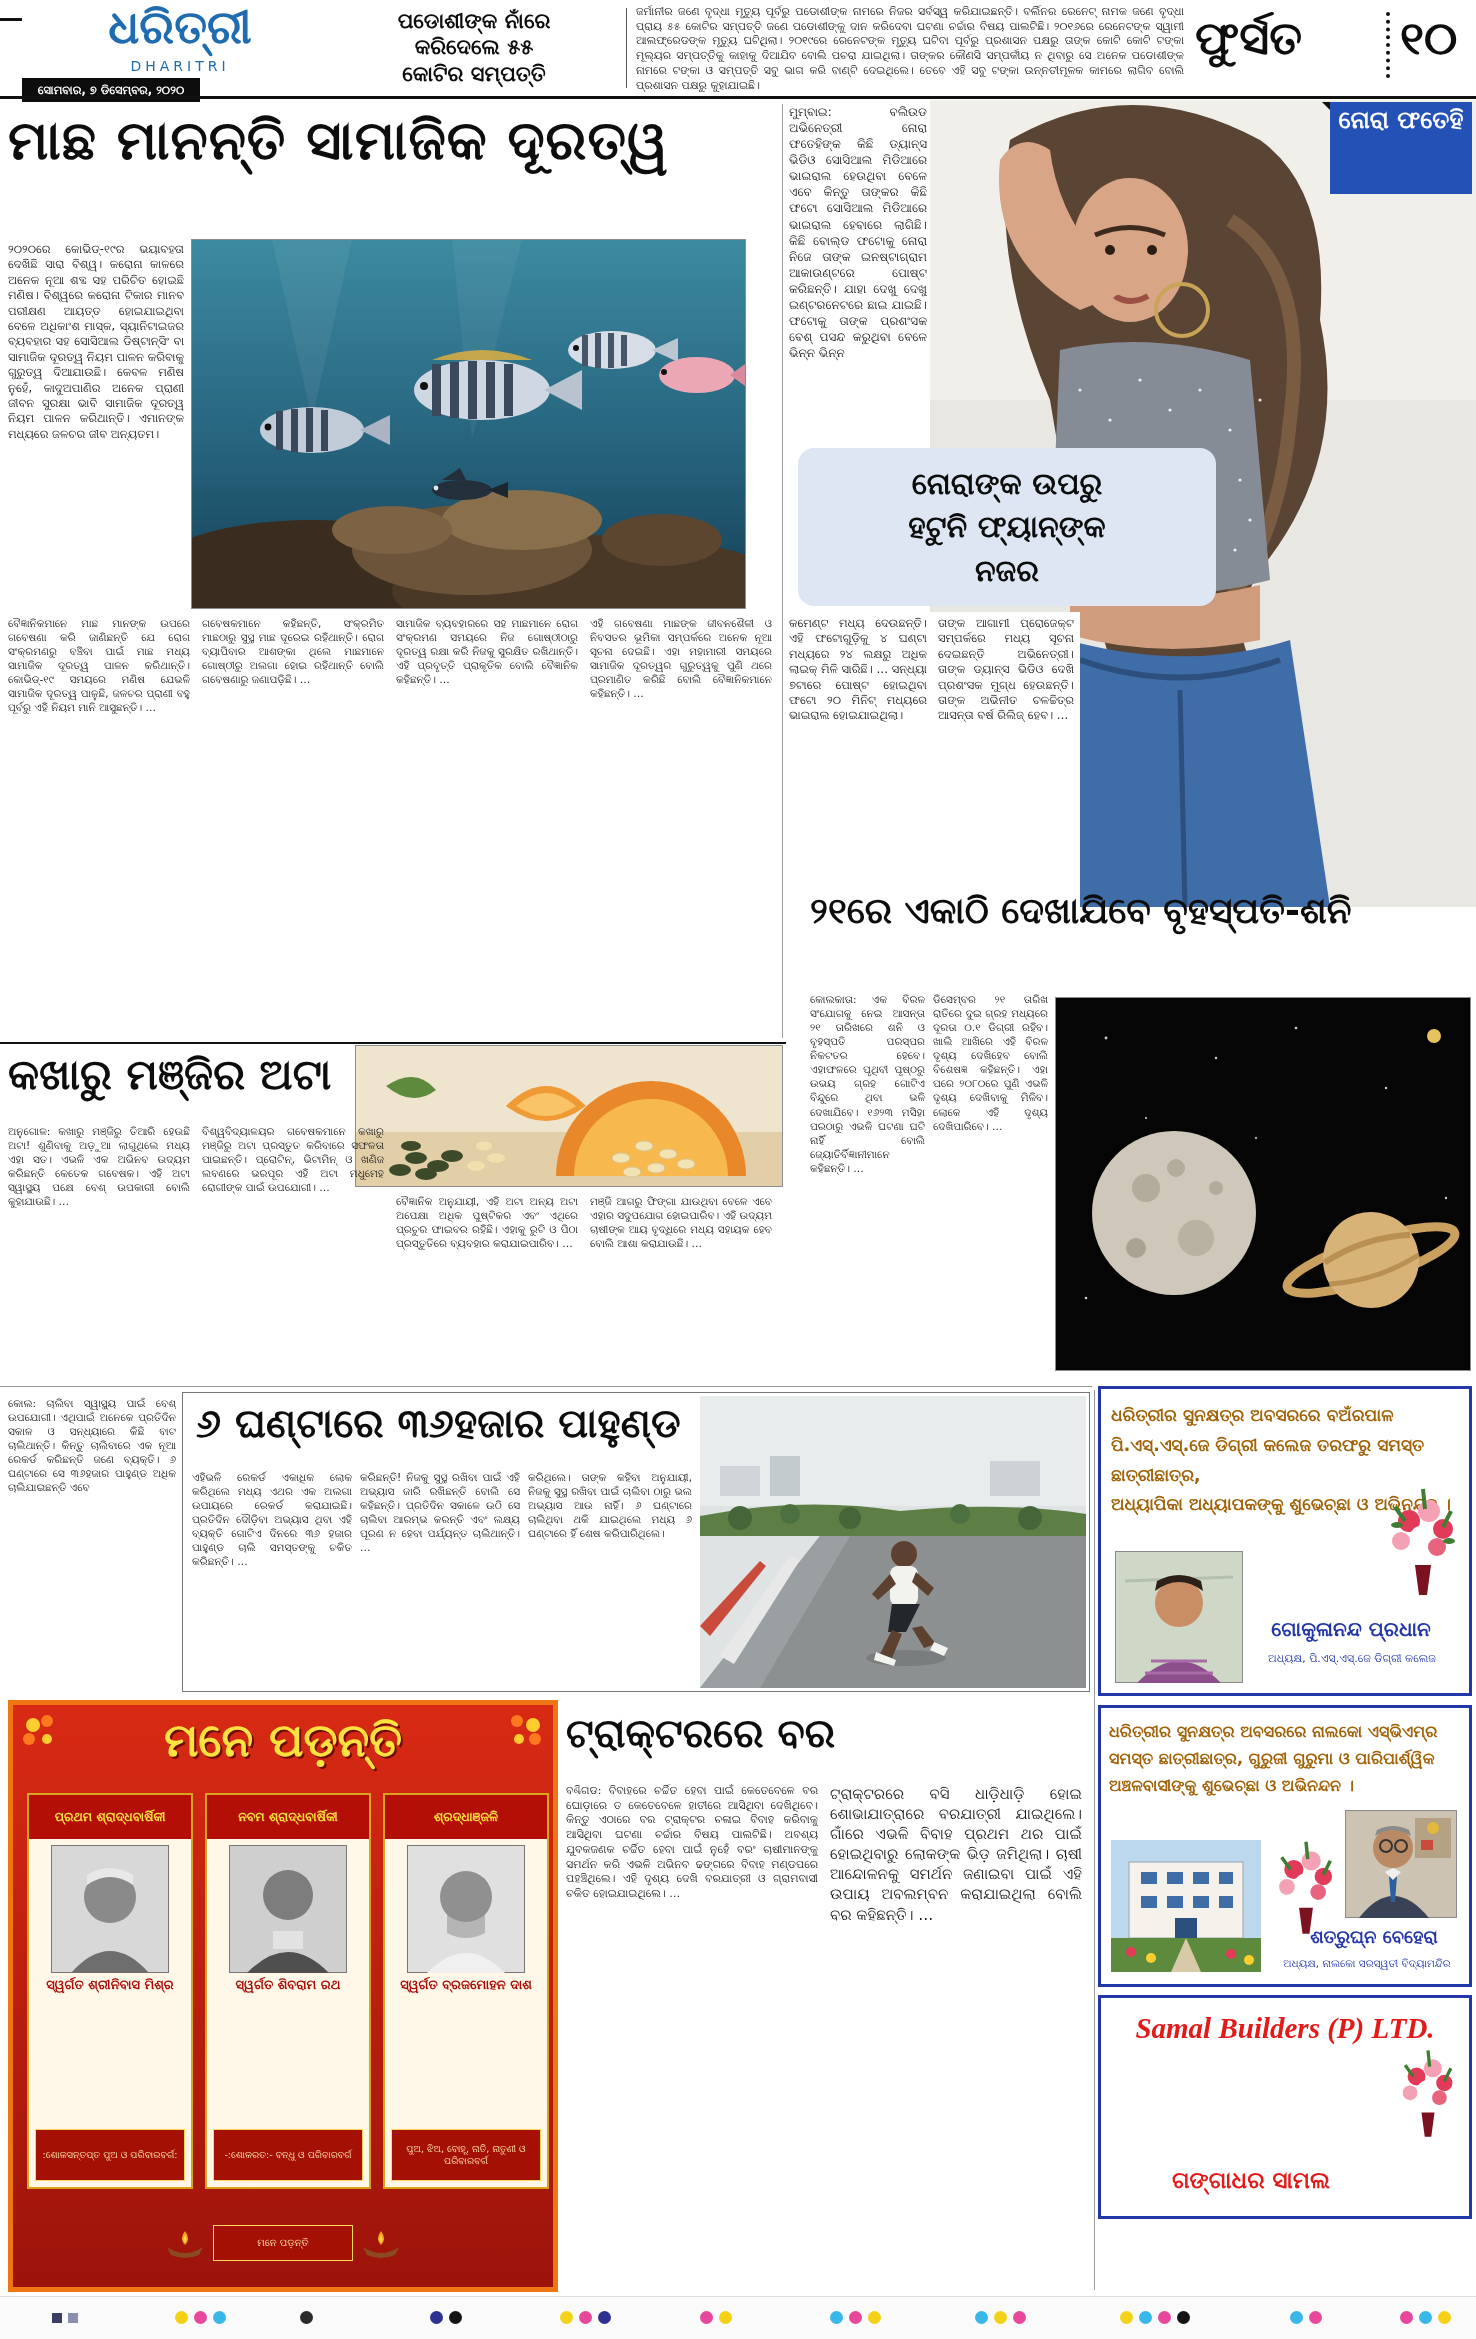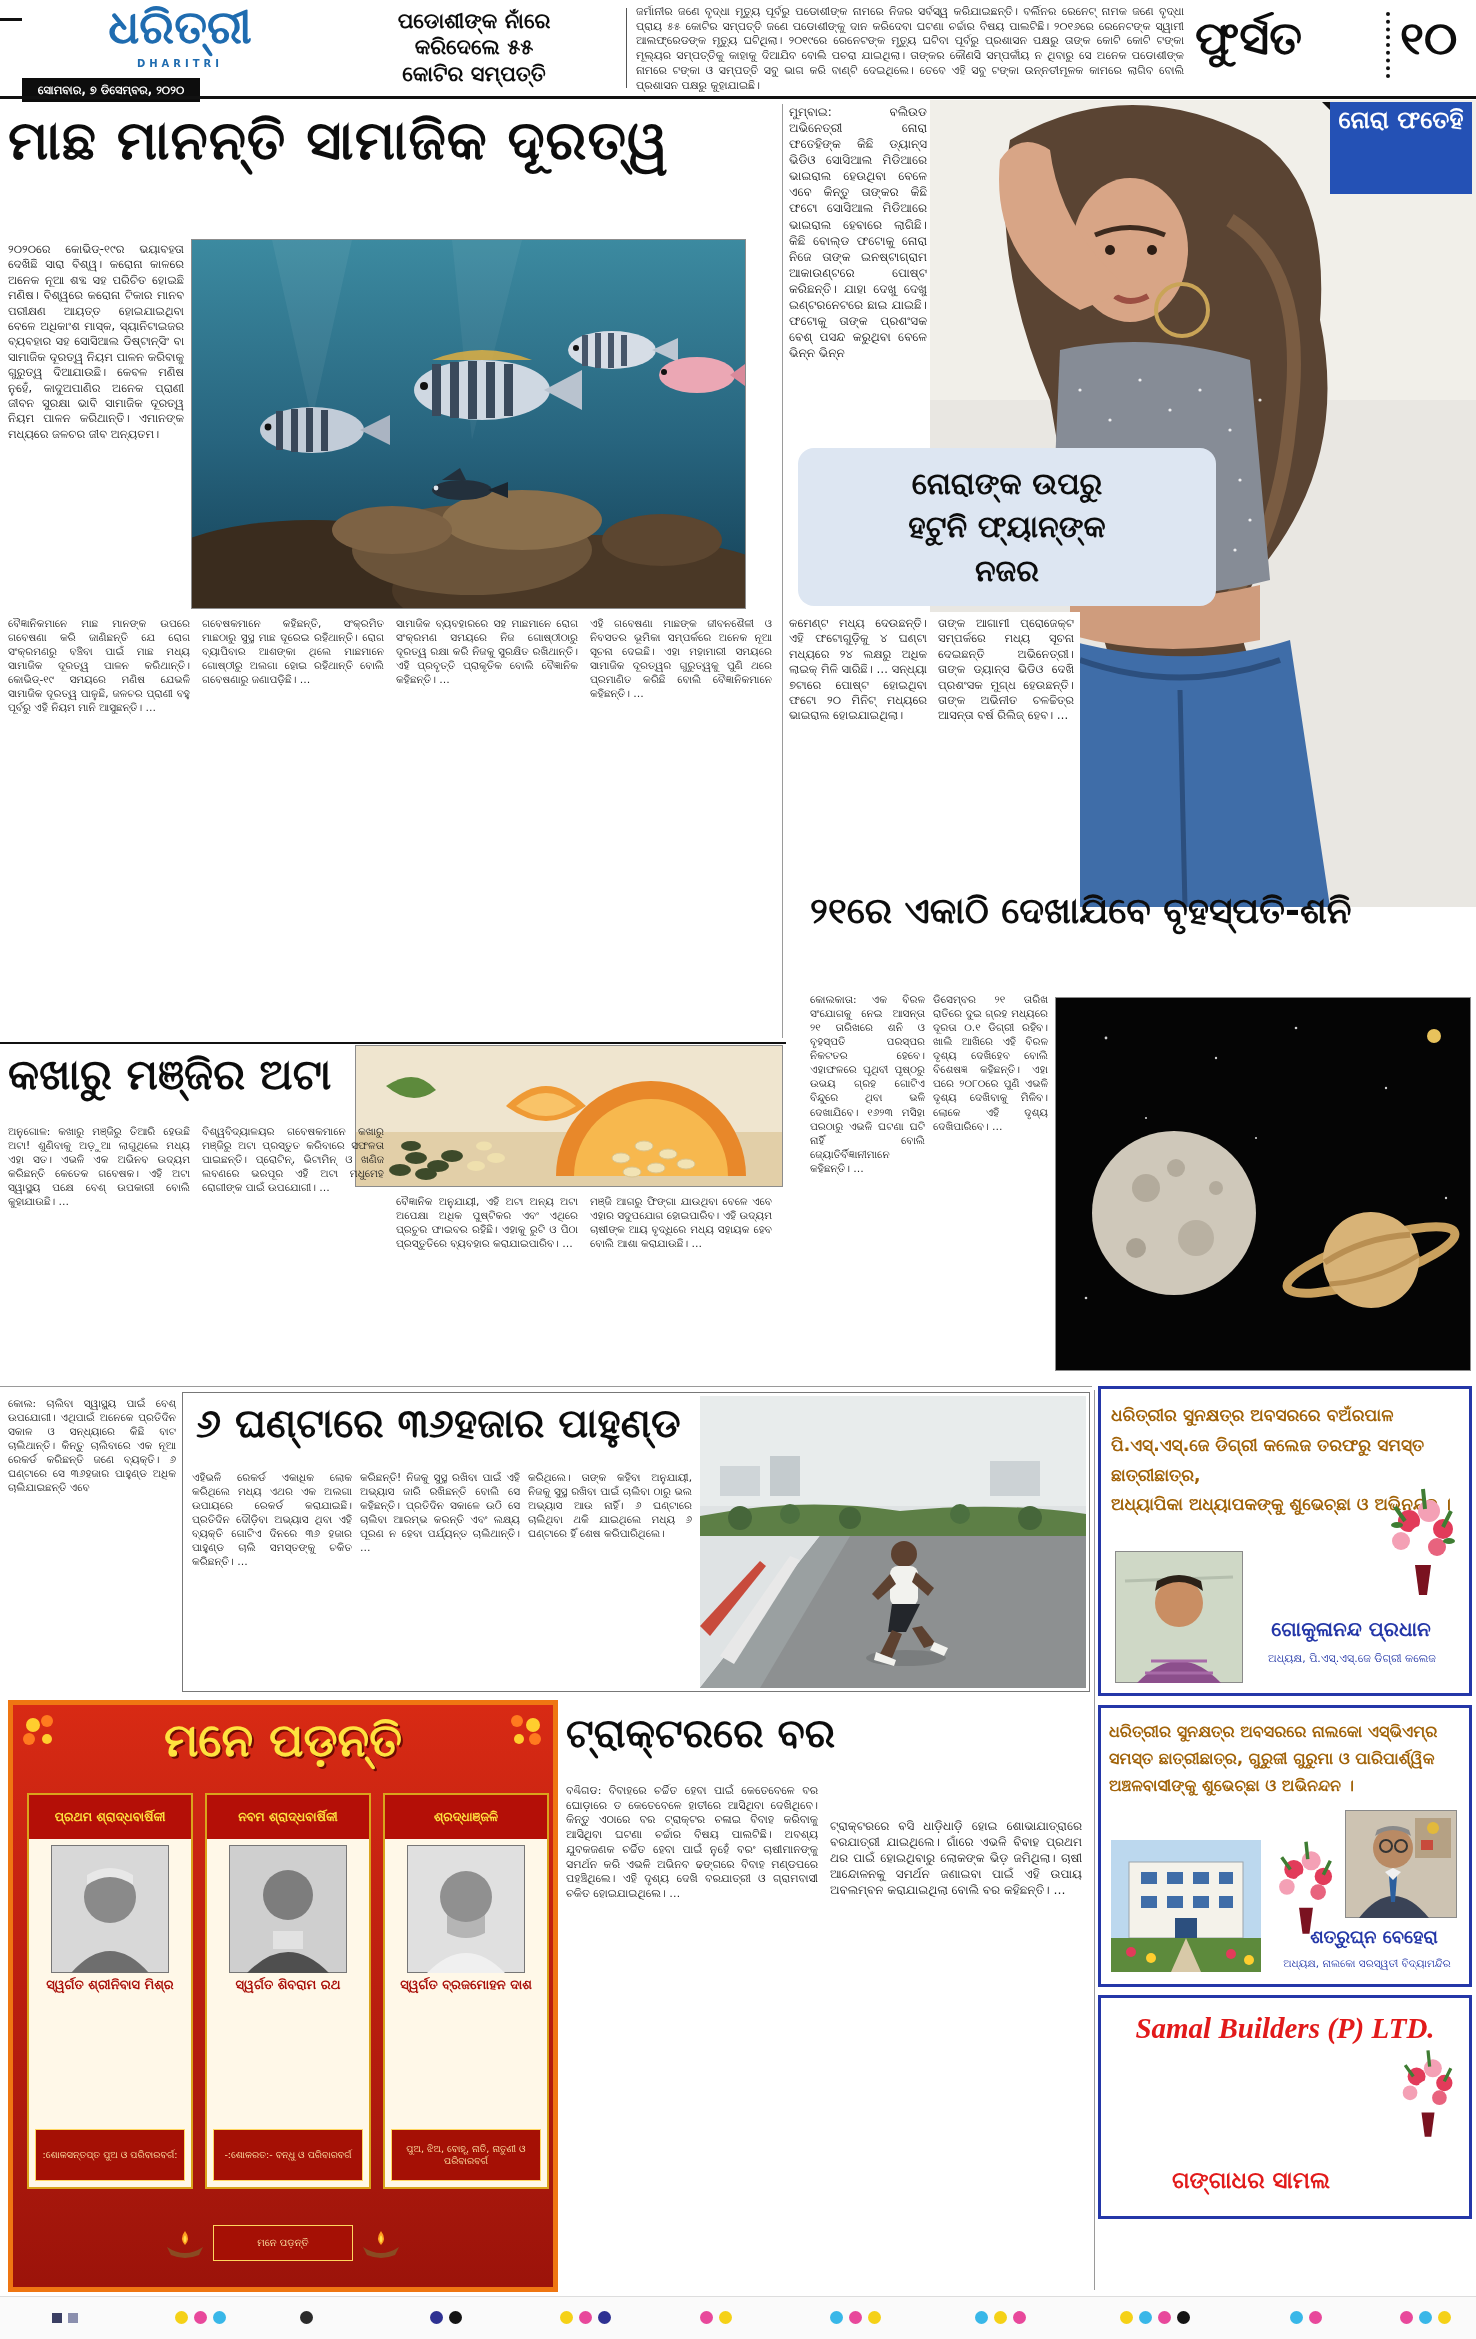"DHARITRI" div.abs { font-size: 10px -> 14px; font-weight: 700 -> 400 }
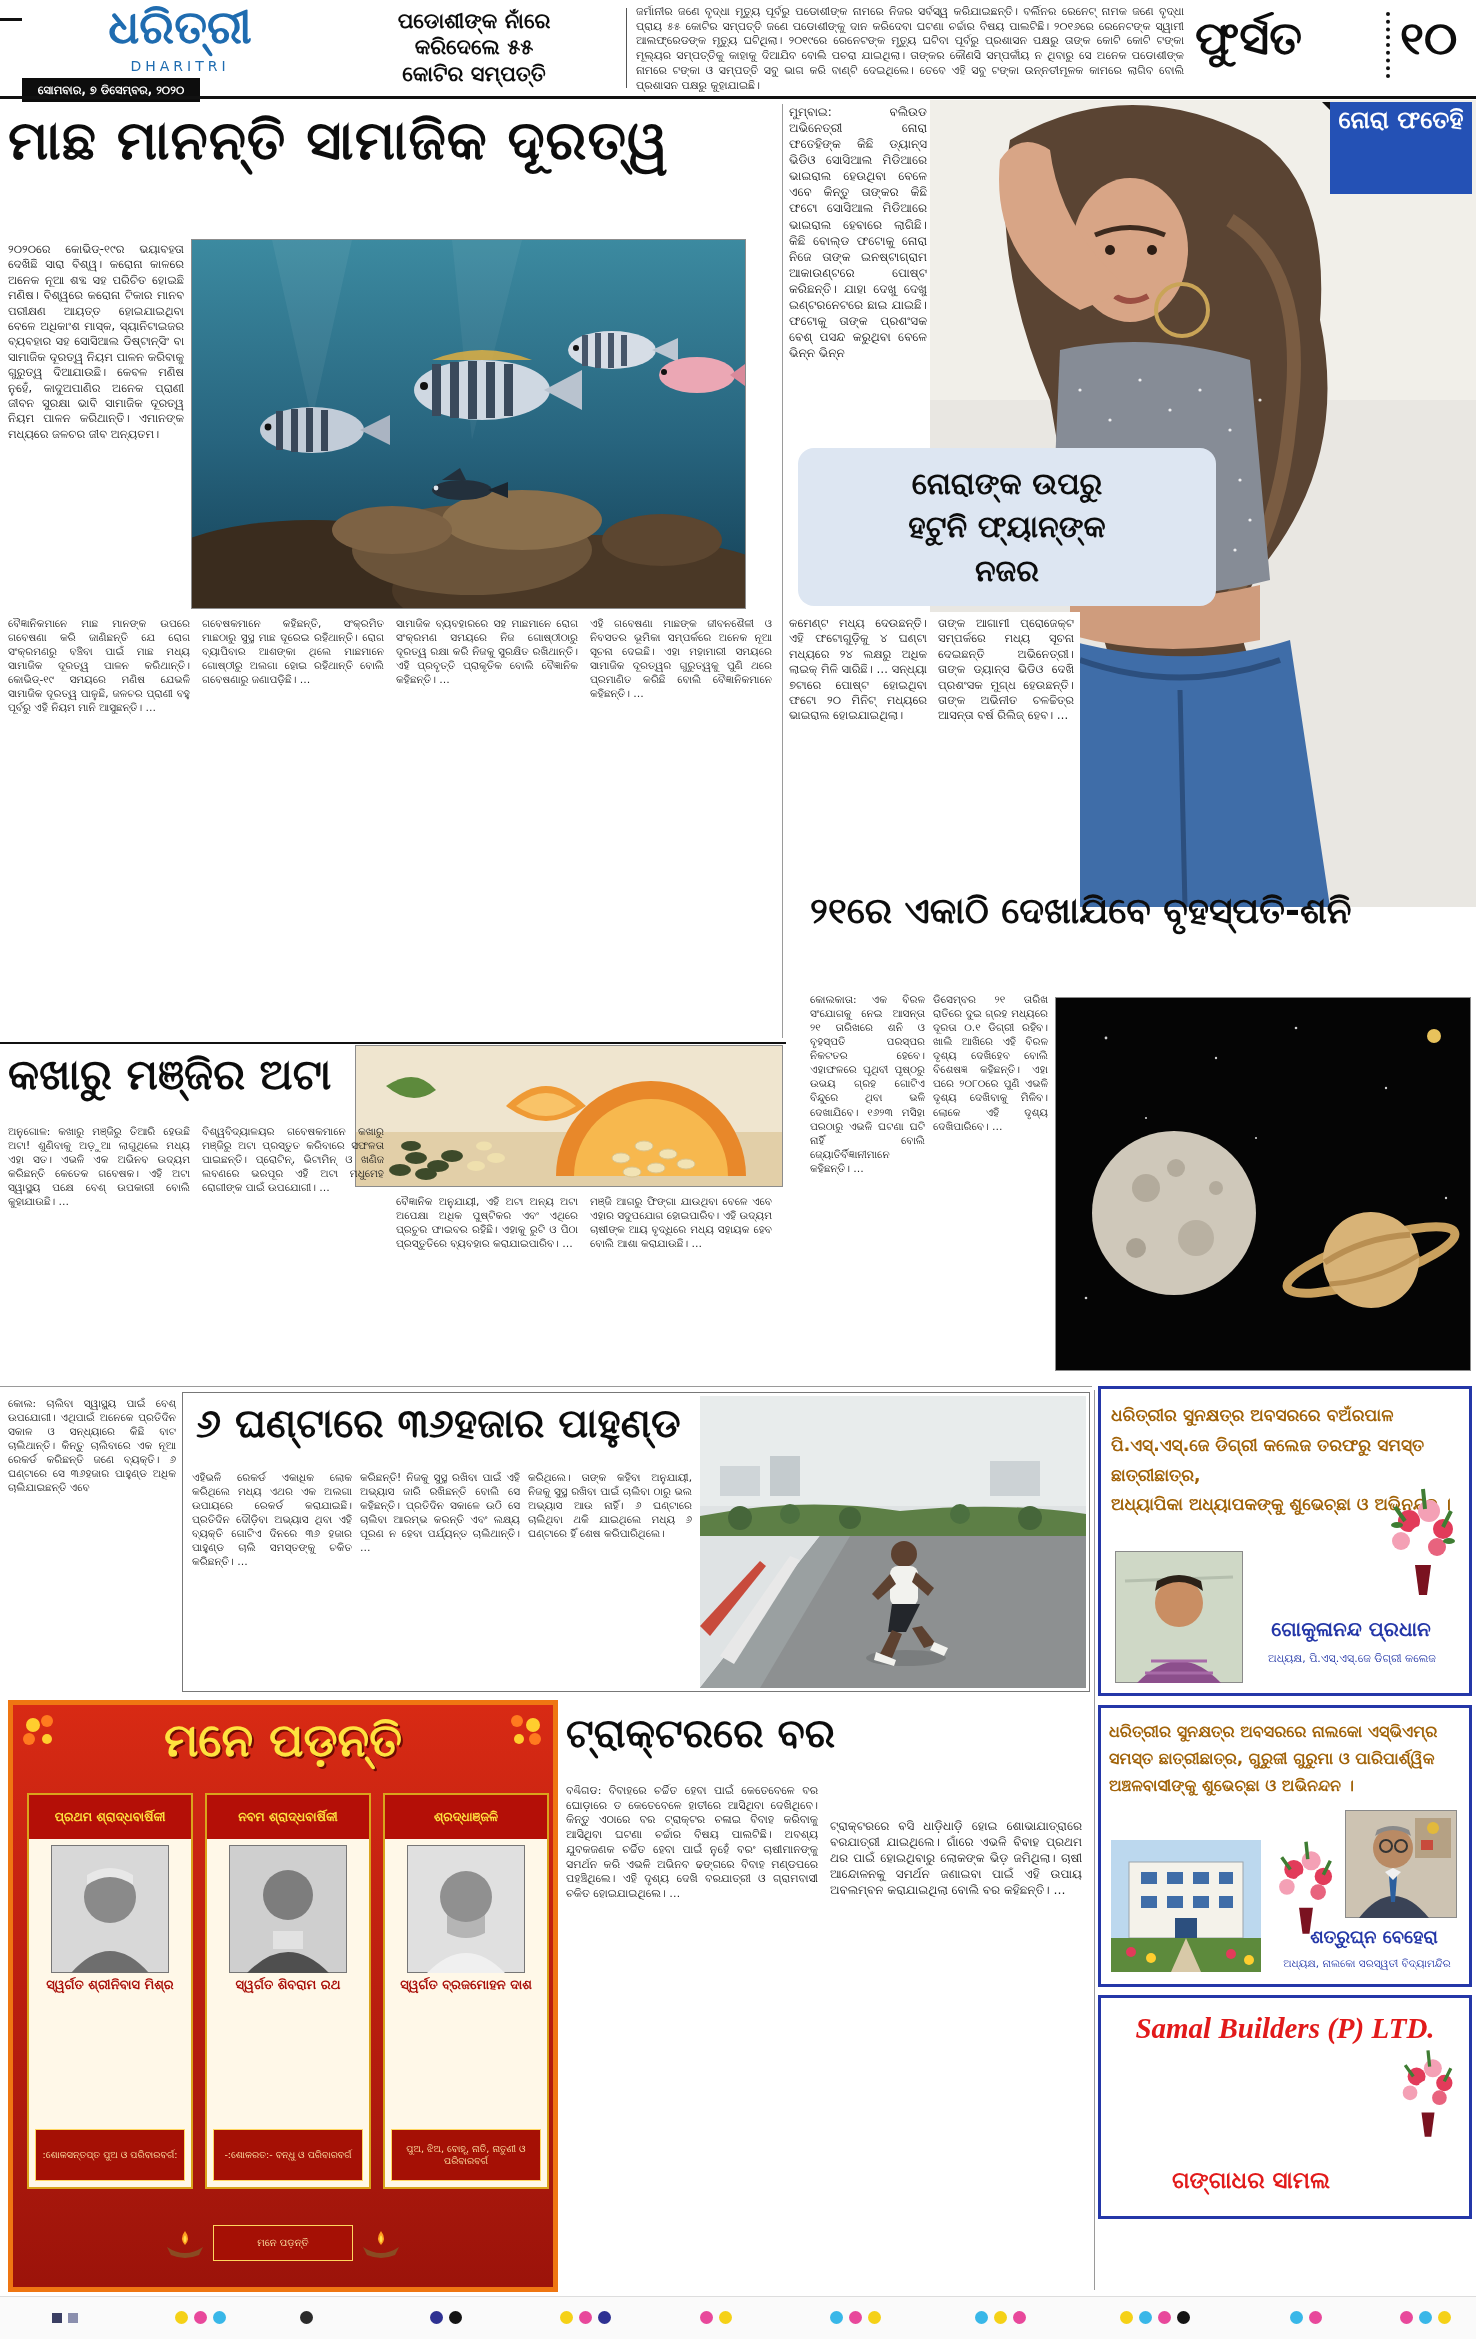"ଟ୍ରାକ୍ଟରରେ ବସି ଧାଡ଼ିଧାଡ଼ି ହୋଇ" div.abs { font-size: 12px -> 15px; margin-top: 34px -> none }
